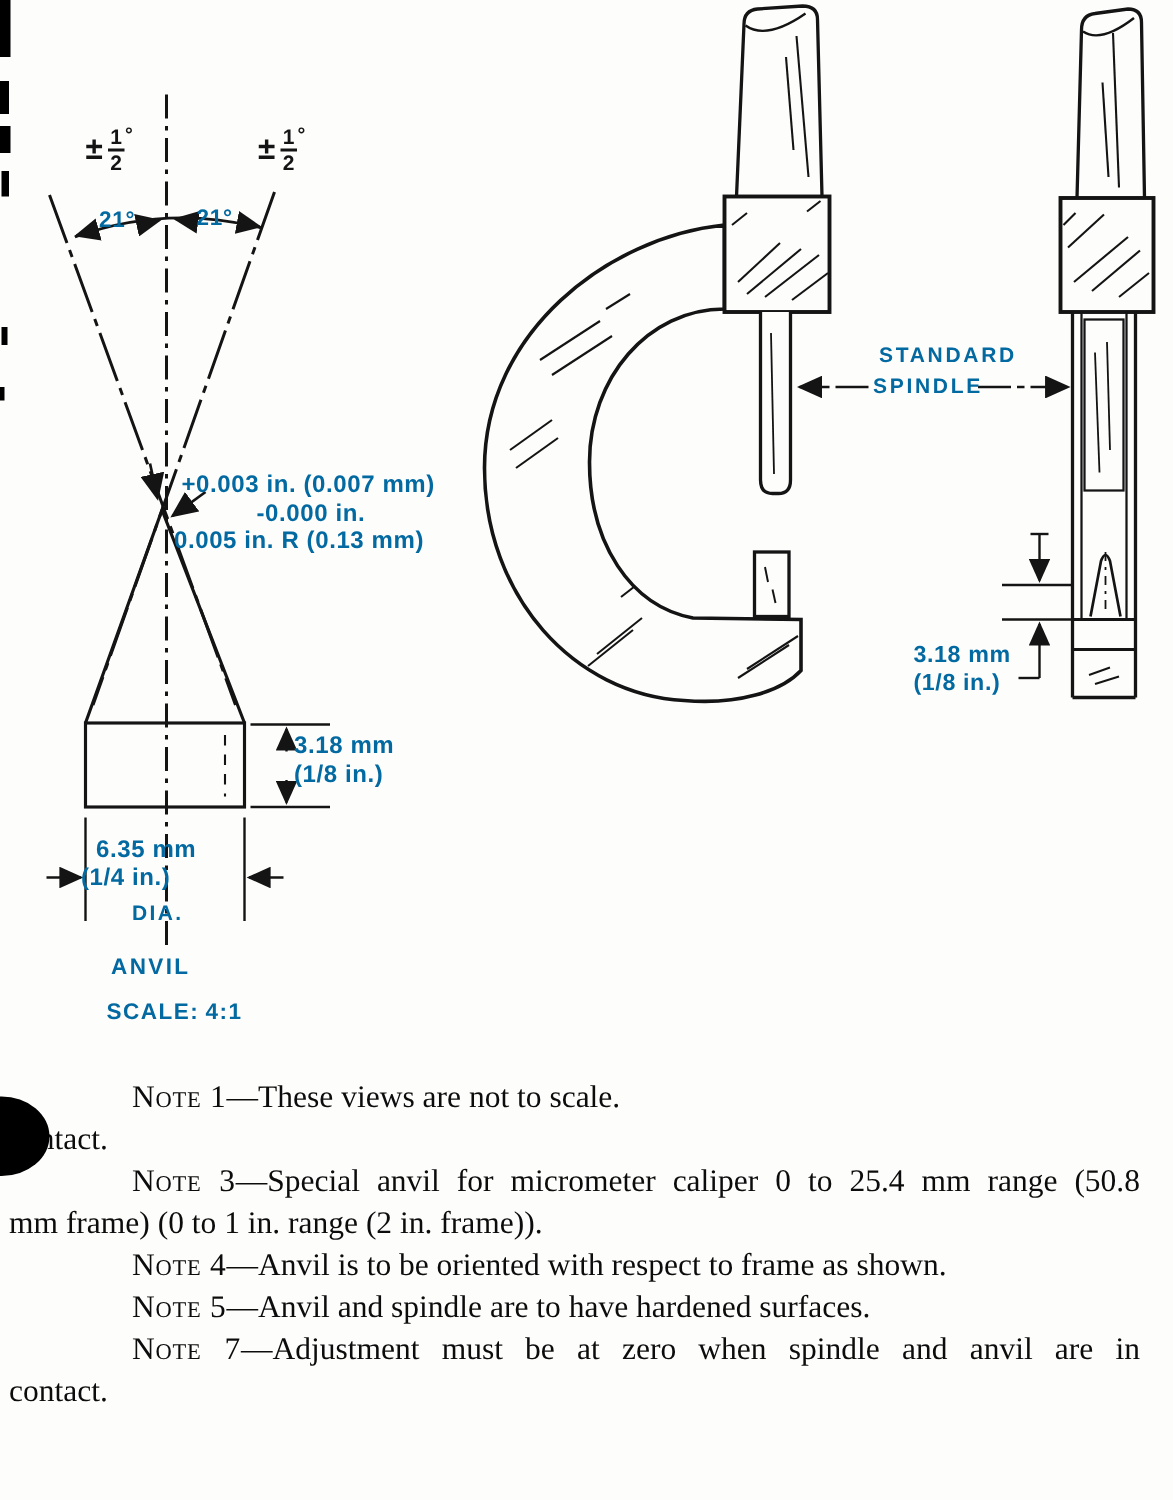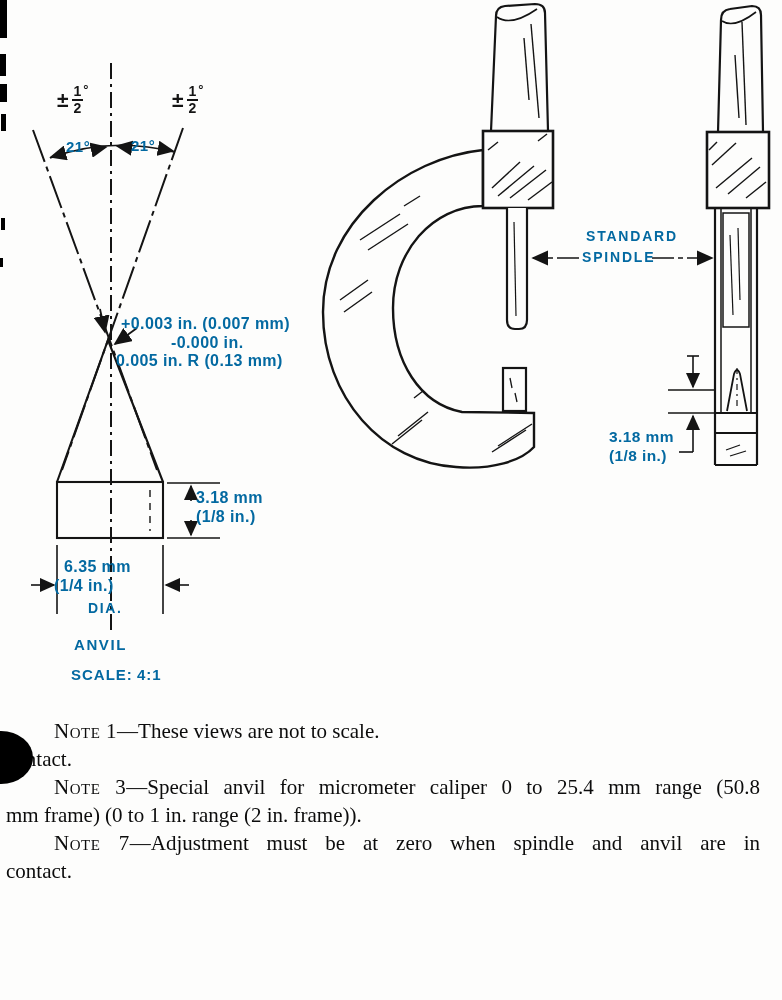"Note 1" .nlbl { margin-left: none -> 34px }
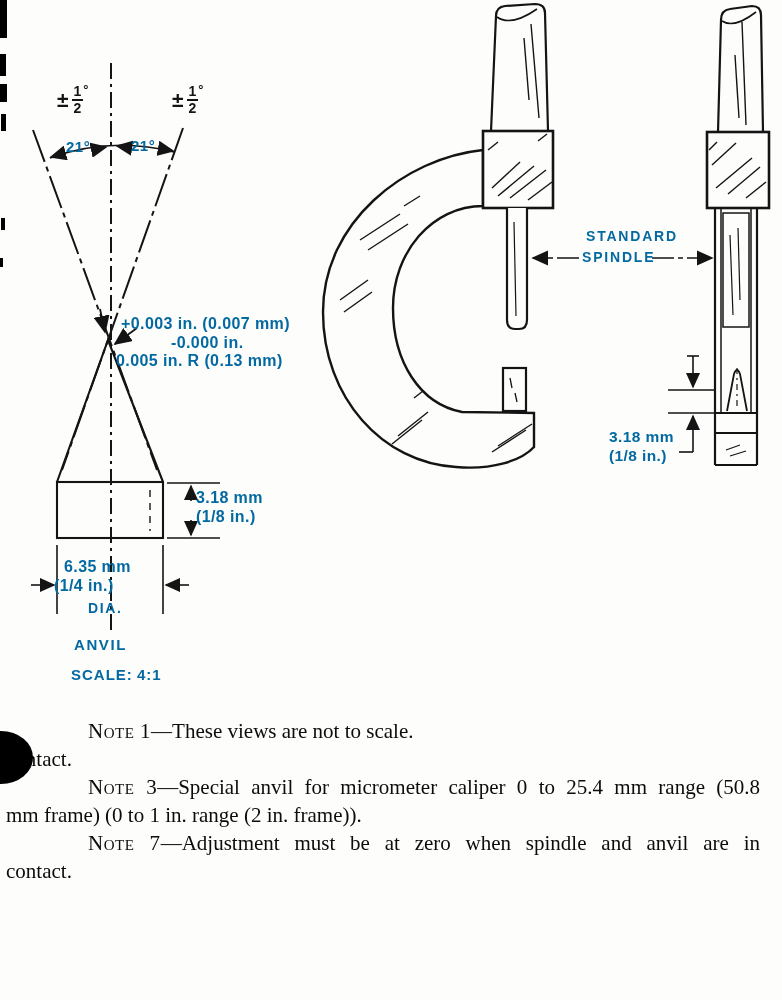"Note 4—Anvil is to be" div.note-line { html: none -> <div><span>Note 4</span><span>—Anvil is to be oriented with respect to frame as shown.</span></div> }
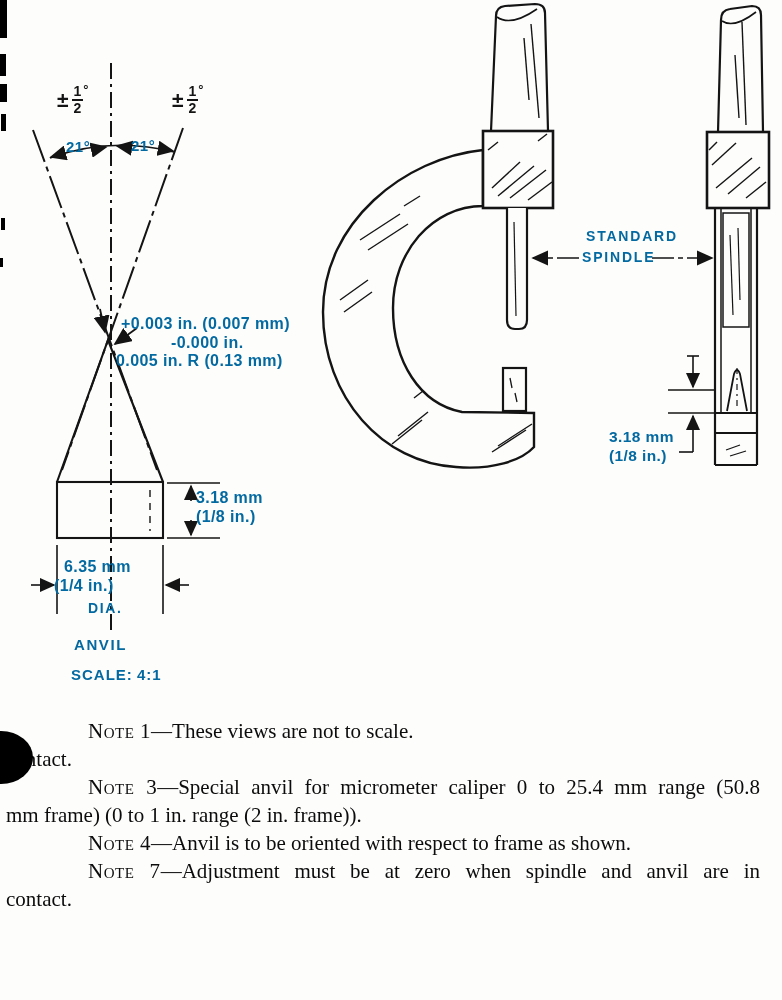"Note 5—Anvil and spindle are" div.note-line { html: none -> <div><span>Note 5</span><span>—Anvil and spindle are to have hardened surfaces.</span></div> }
